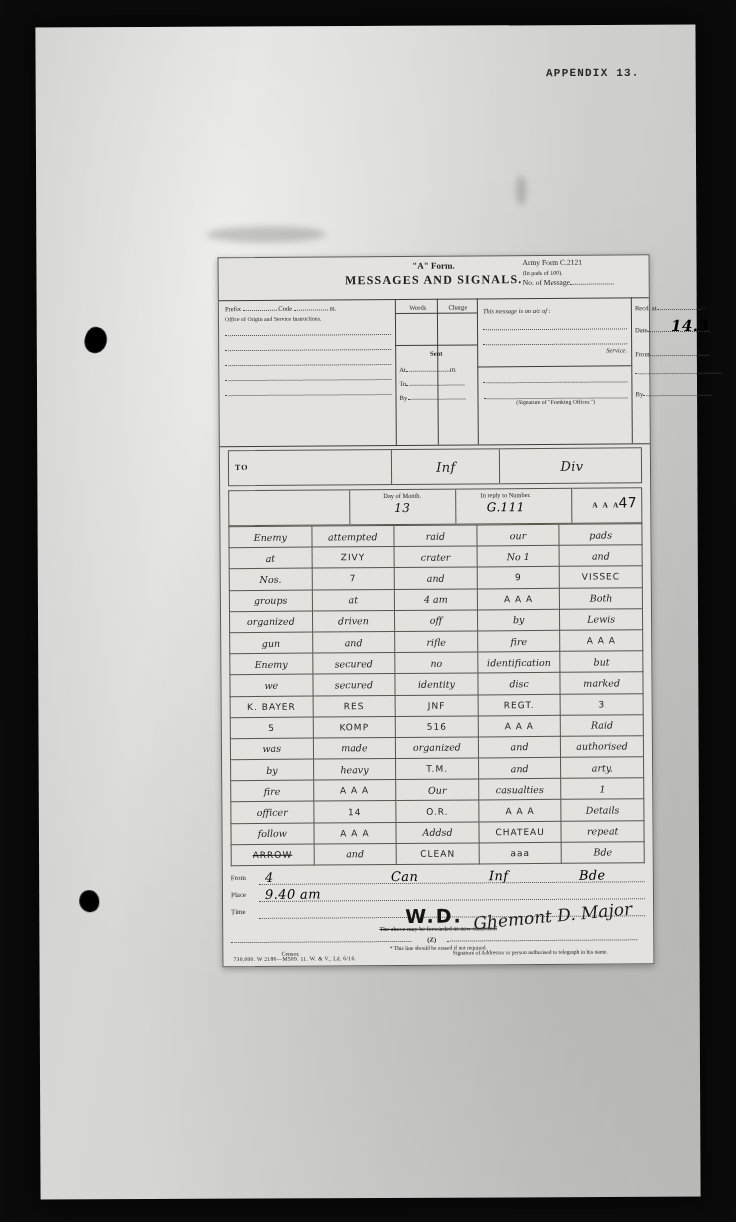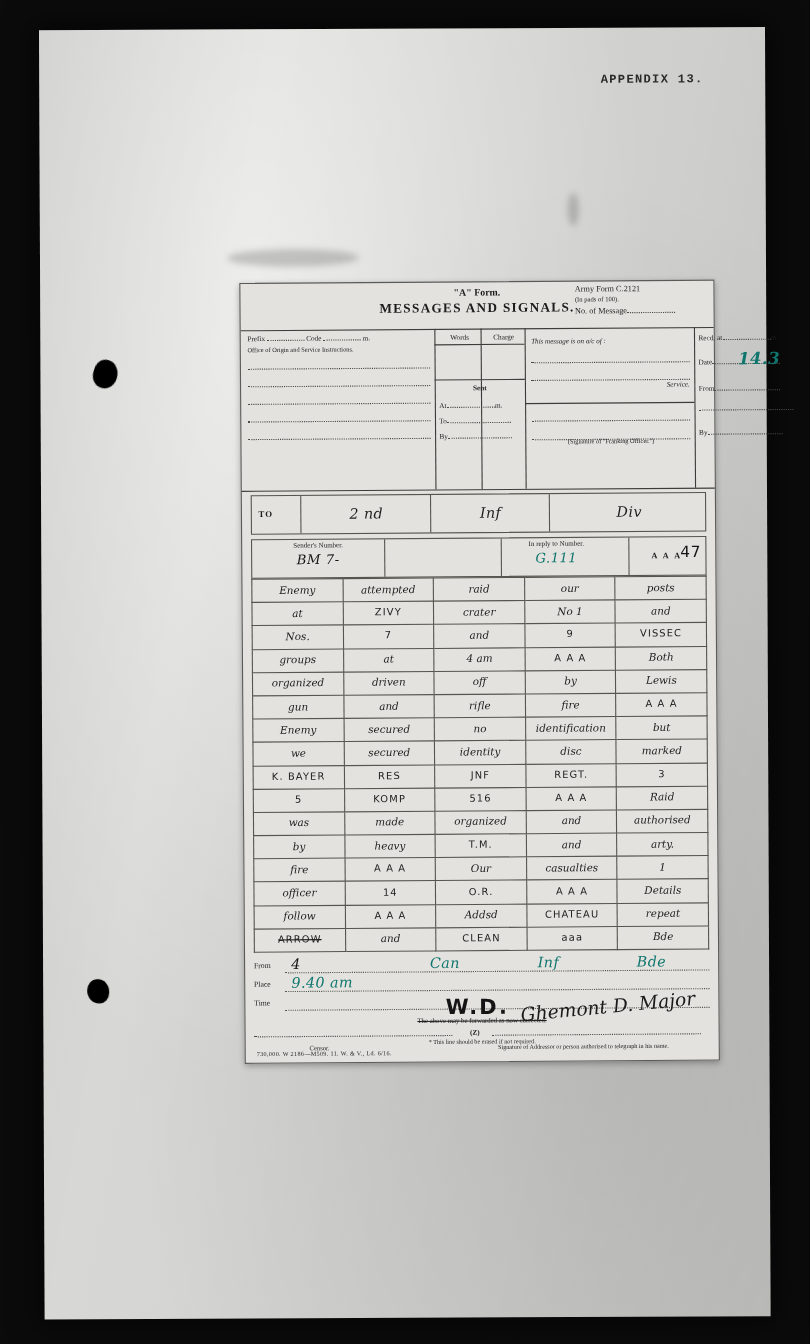"14.3" .hw { color: #0f766e -> #000000 }
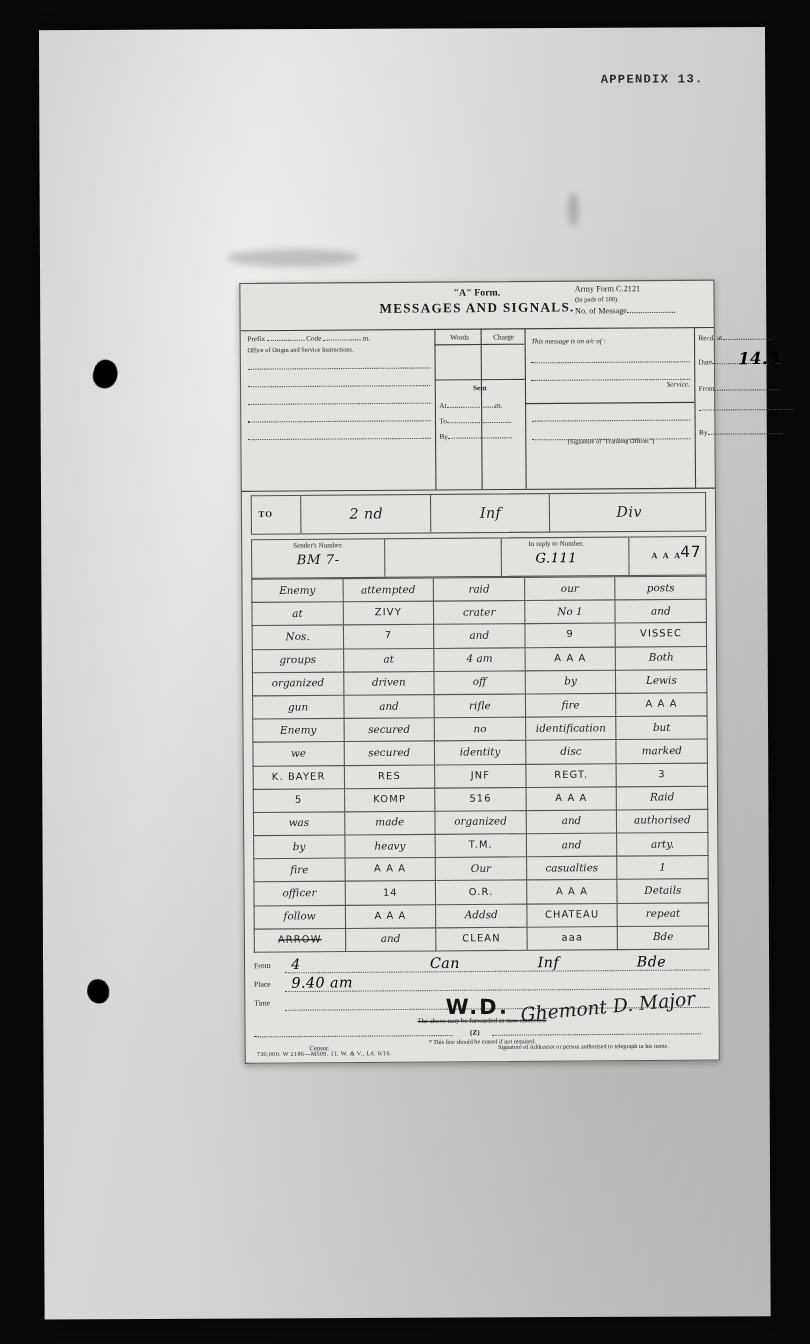"2 nd" div.tr-cell { html: <div>2 nd</div> -> none }
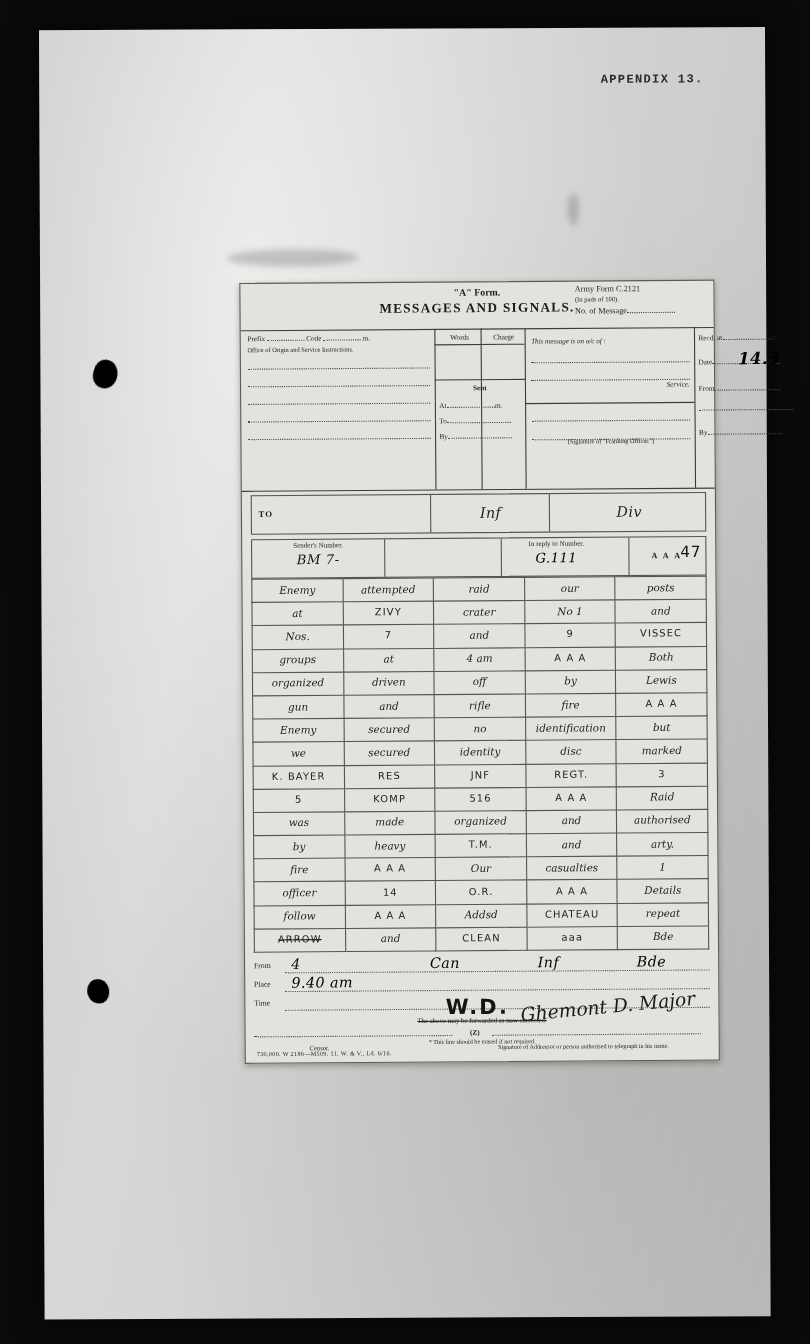"BM 7-" div.sr-col { html: <div> <div>Sender's Number.</div> <div>BM 7-</div> </div> -> none }
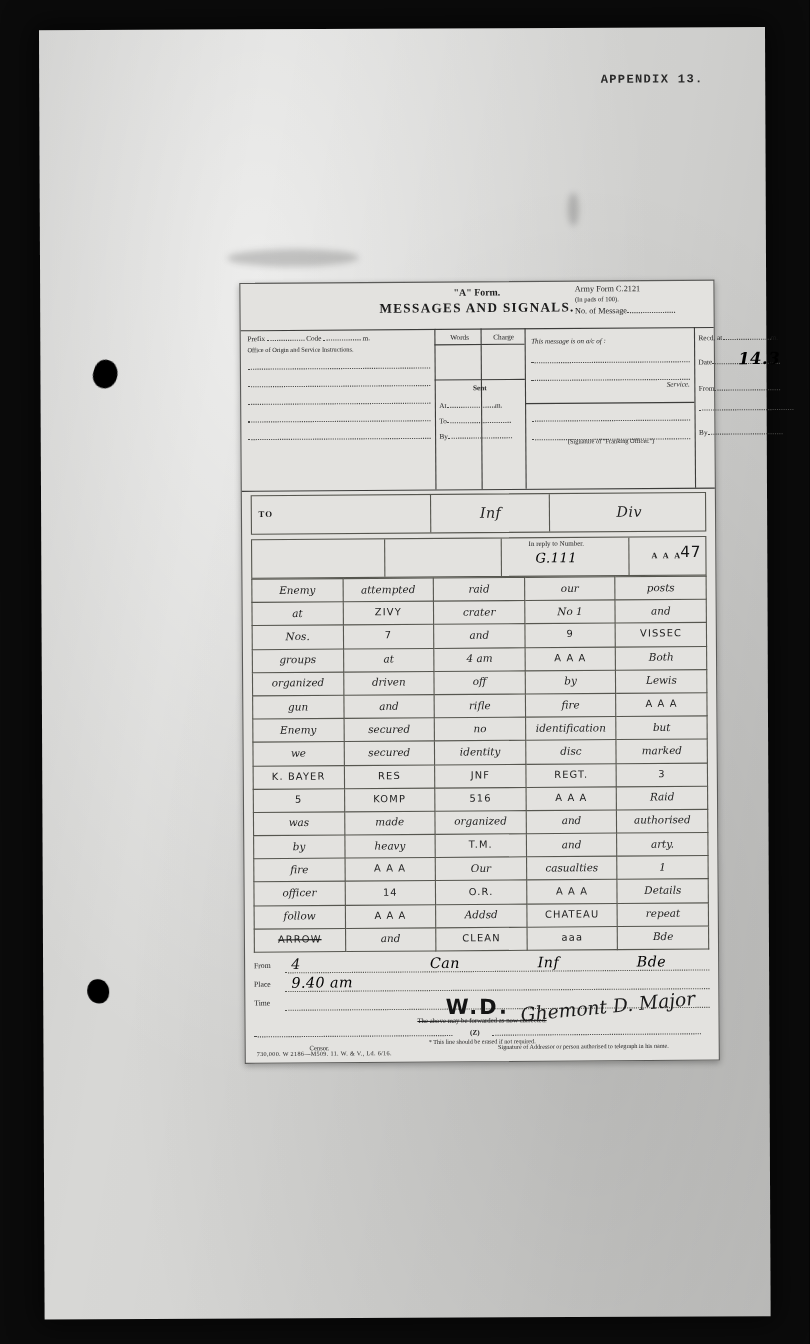"13" div.sr-col { html: none -> <div> <div>Day of Month.</div> <div>13</div> </div> }
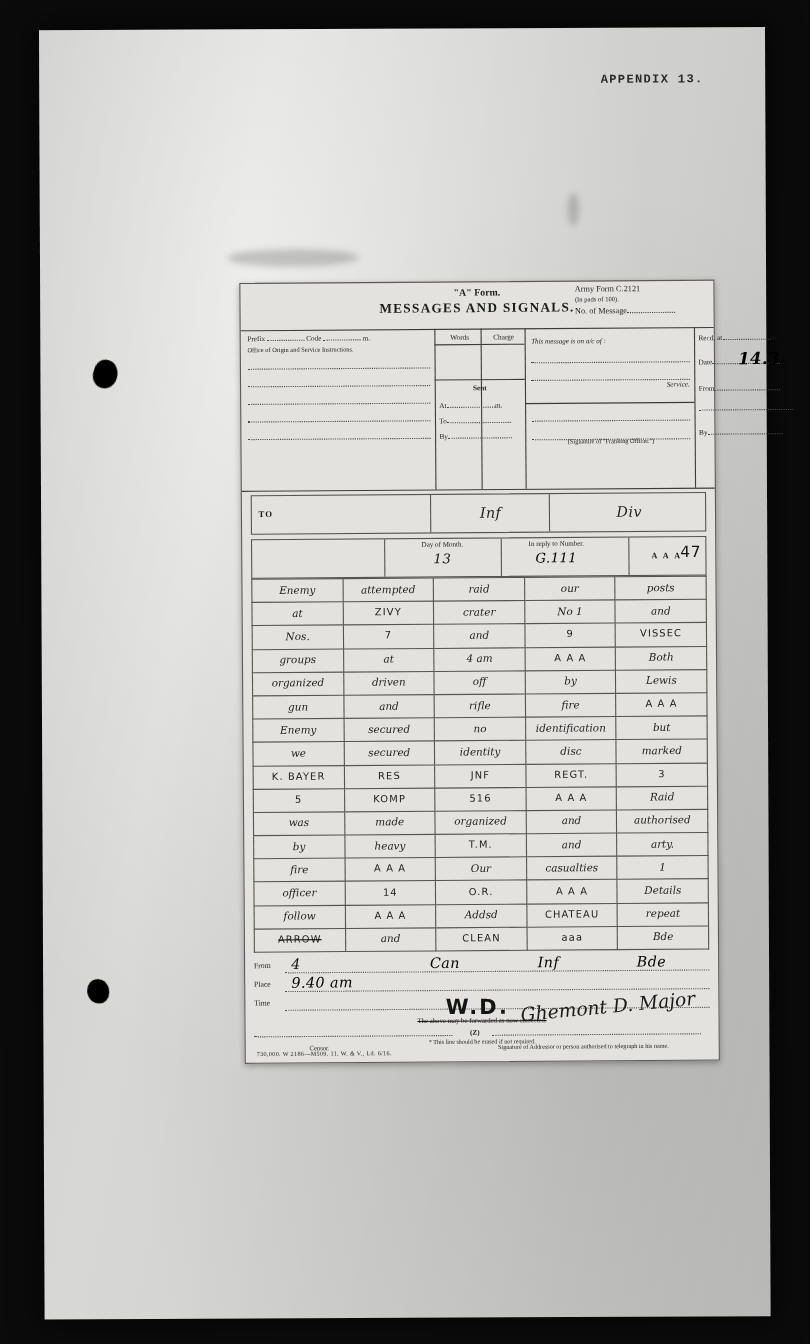"posts" td { text: posts -> pads }
